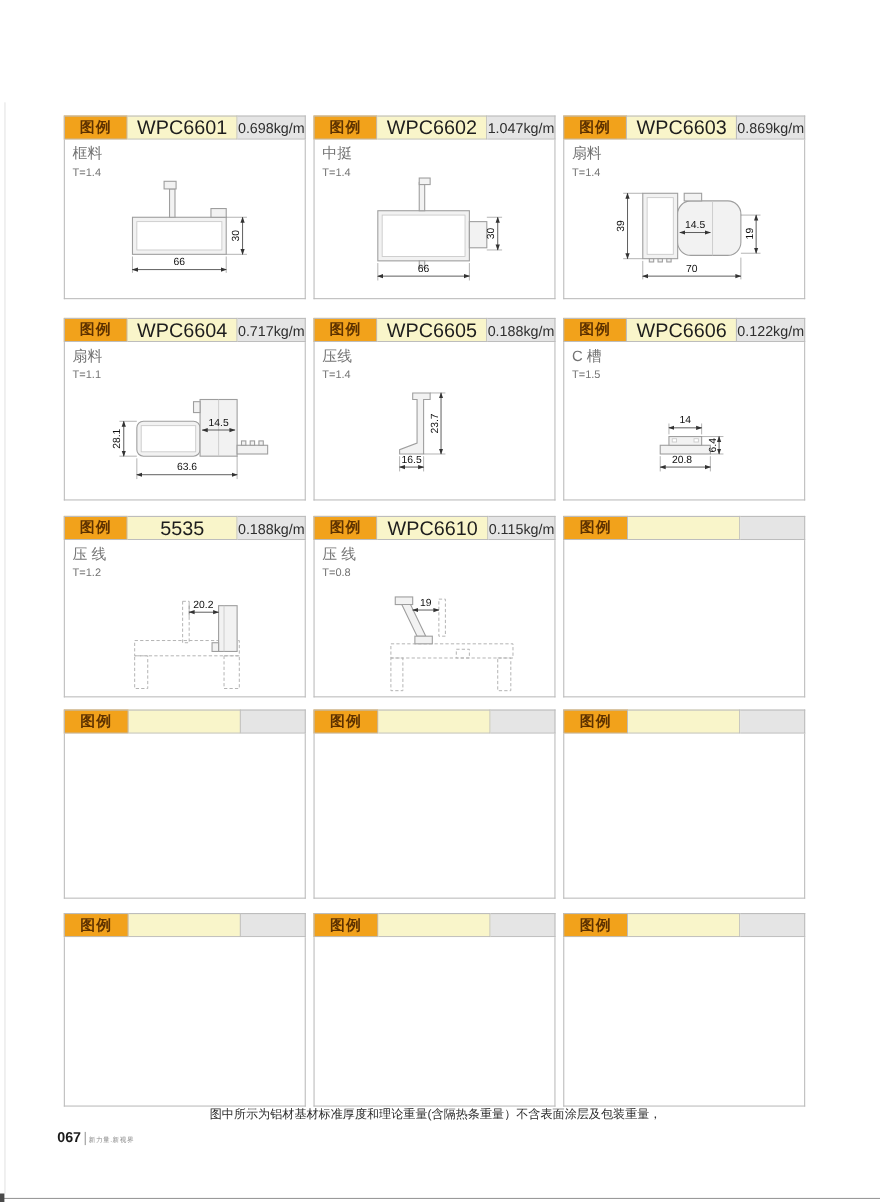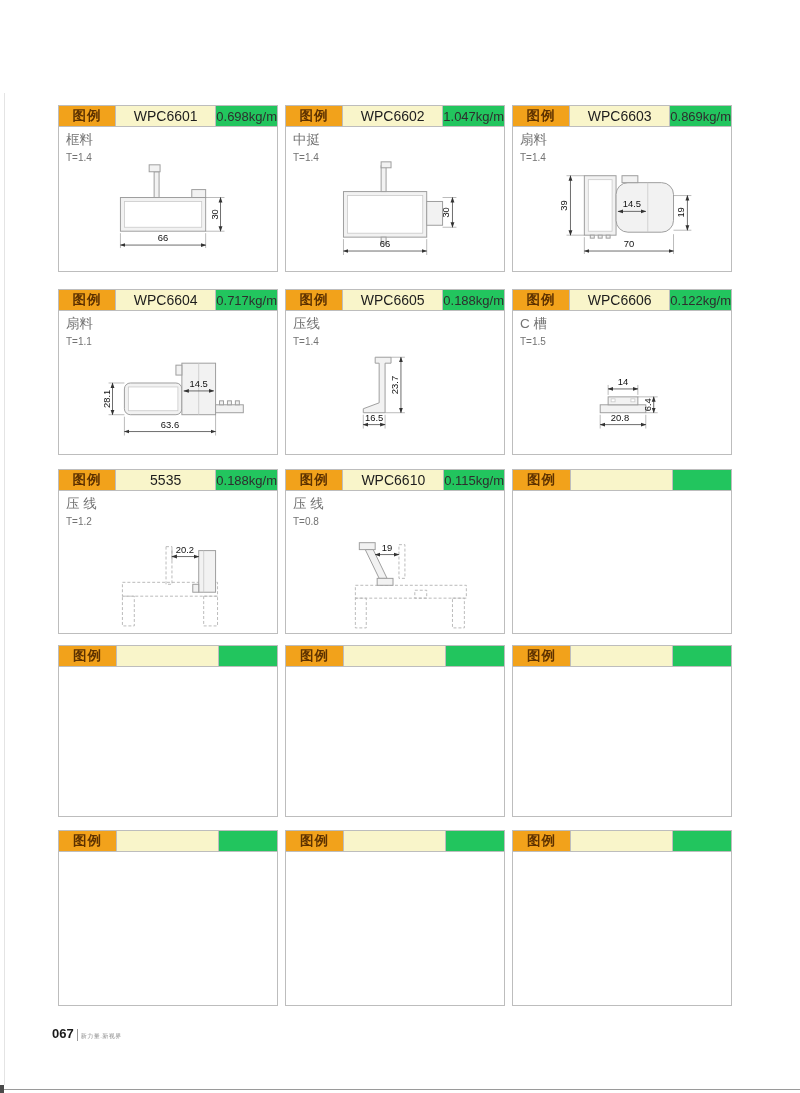"WPC6601" .seg-model { font-size: 14px -> 18px }
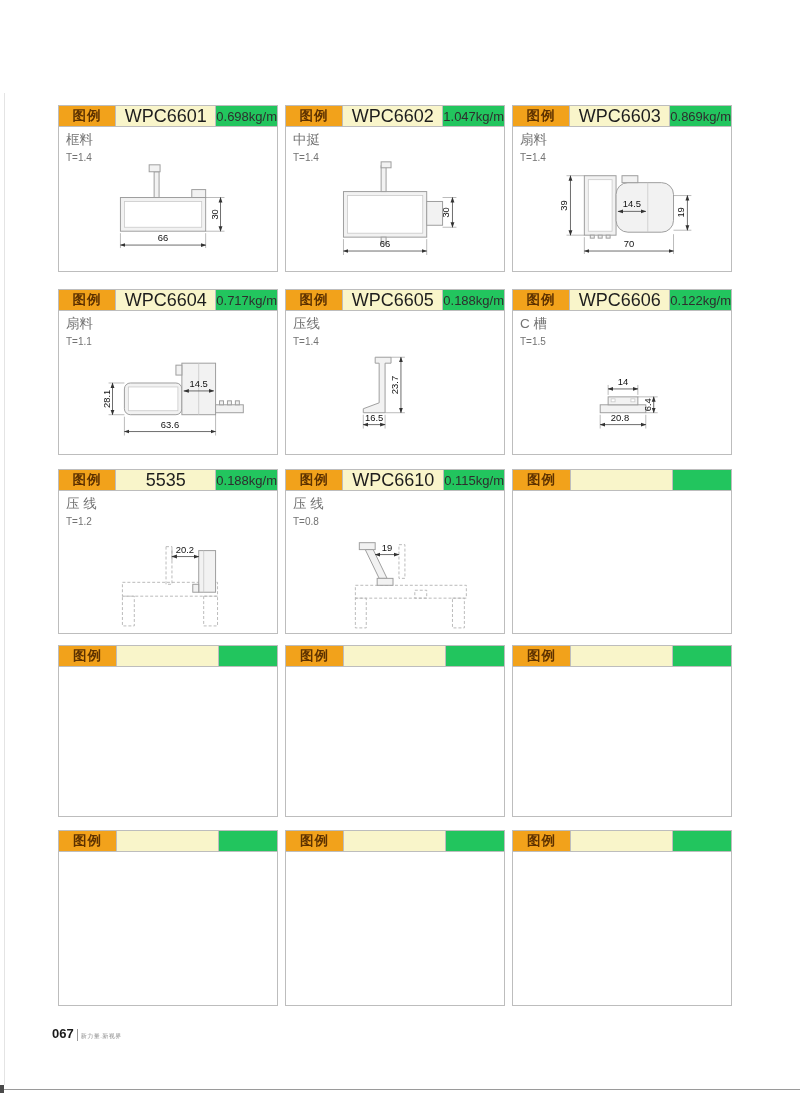"0.698kg/m" .seg-weight { background: #22c55e -> #e5e5e5 }
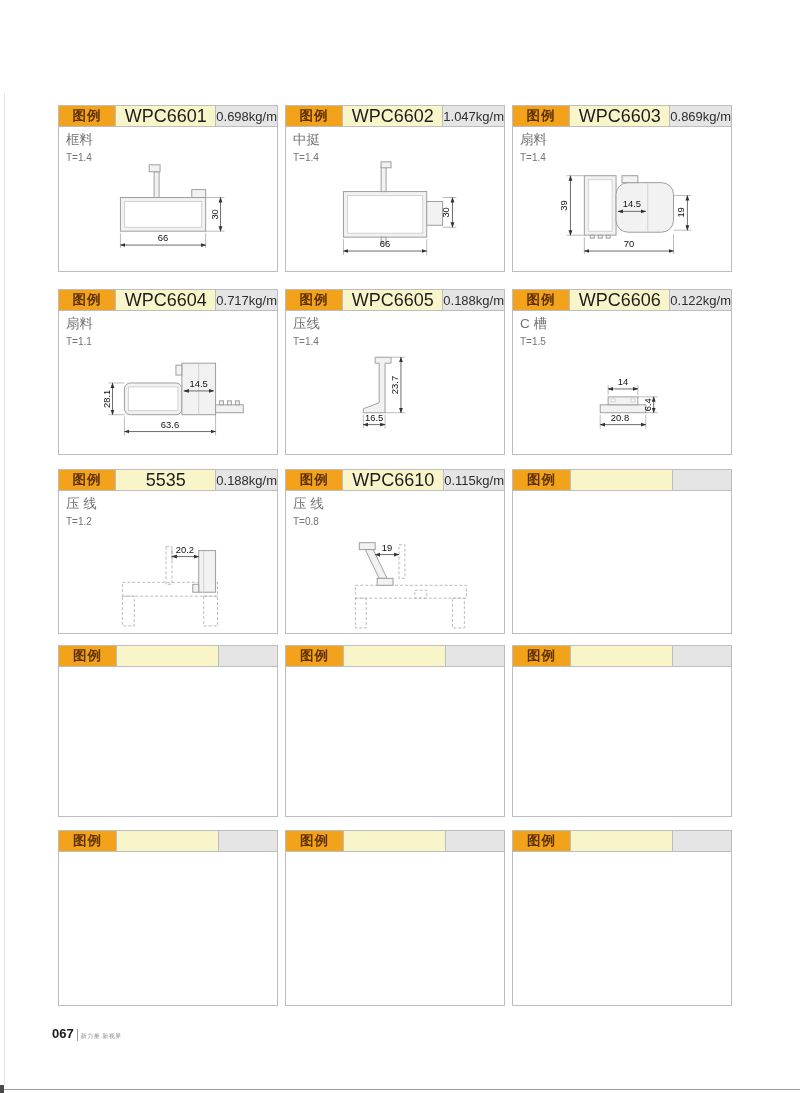"图中所示为铝材基材标准厚度和理论重量(含隔热条重量）不含表面涂层及包装重量，" div { html: none -> <div>图中所示为铝材基材标准厚度和理论重量(含隔热条重量）不含表面涂层及包装重量，</div> }
